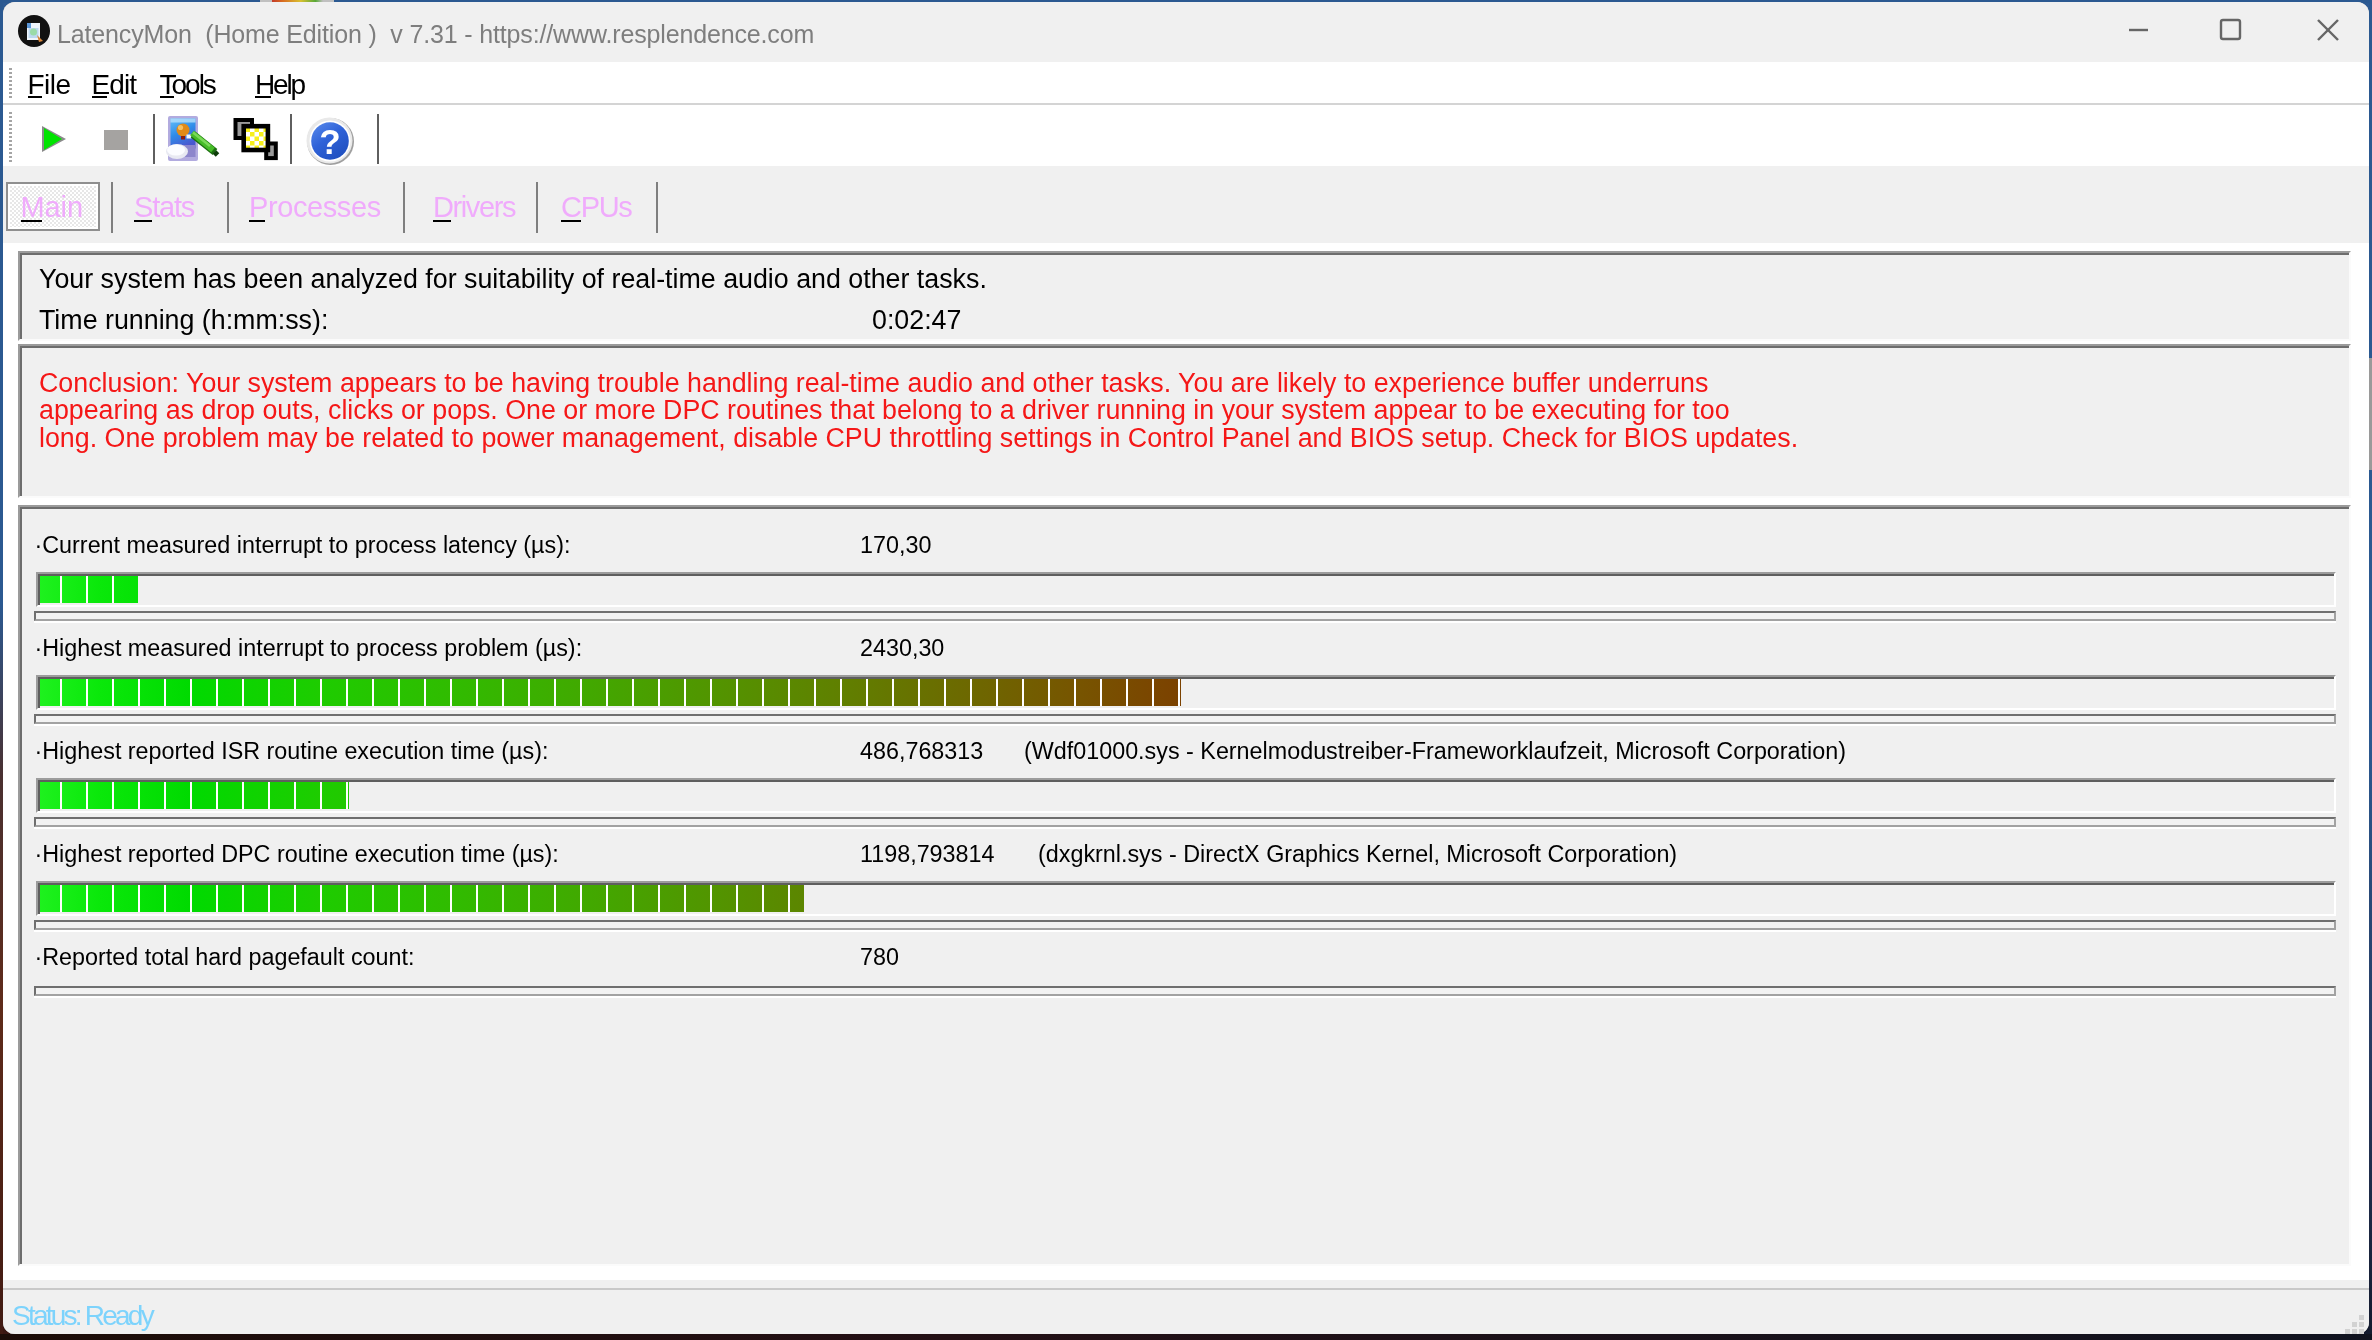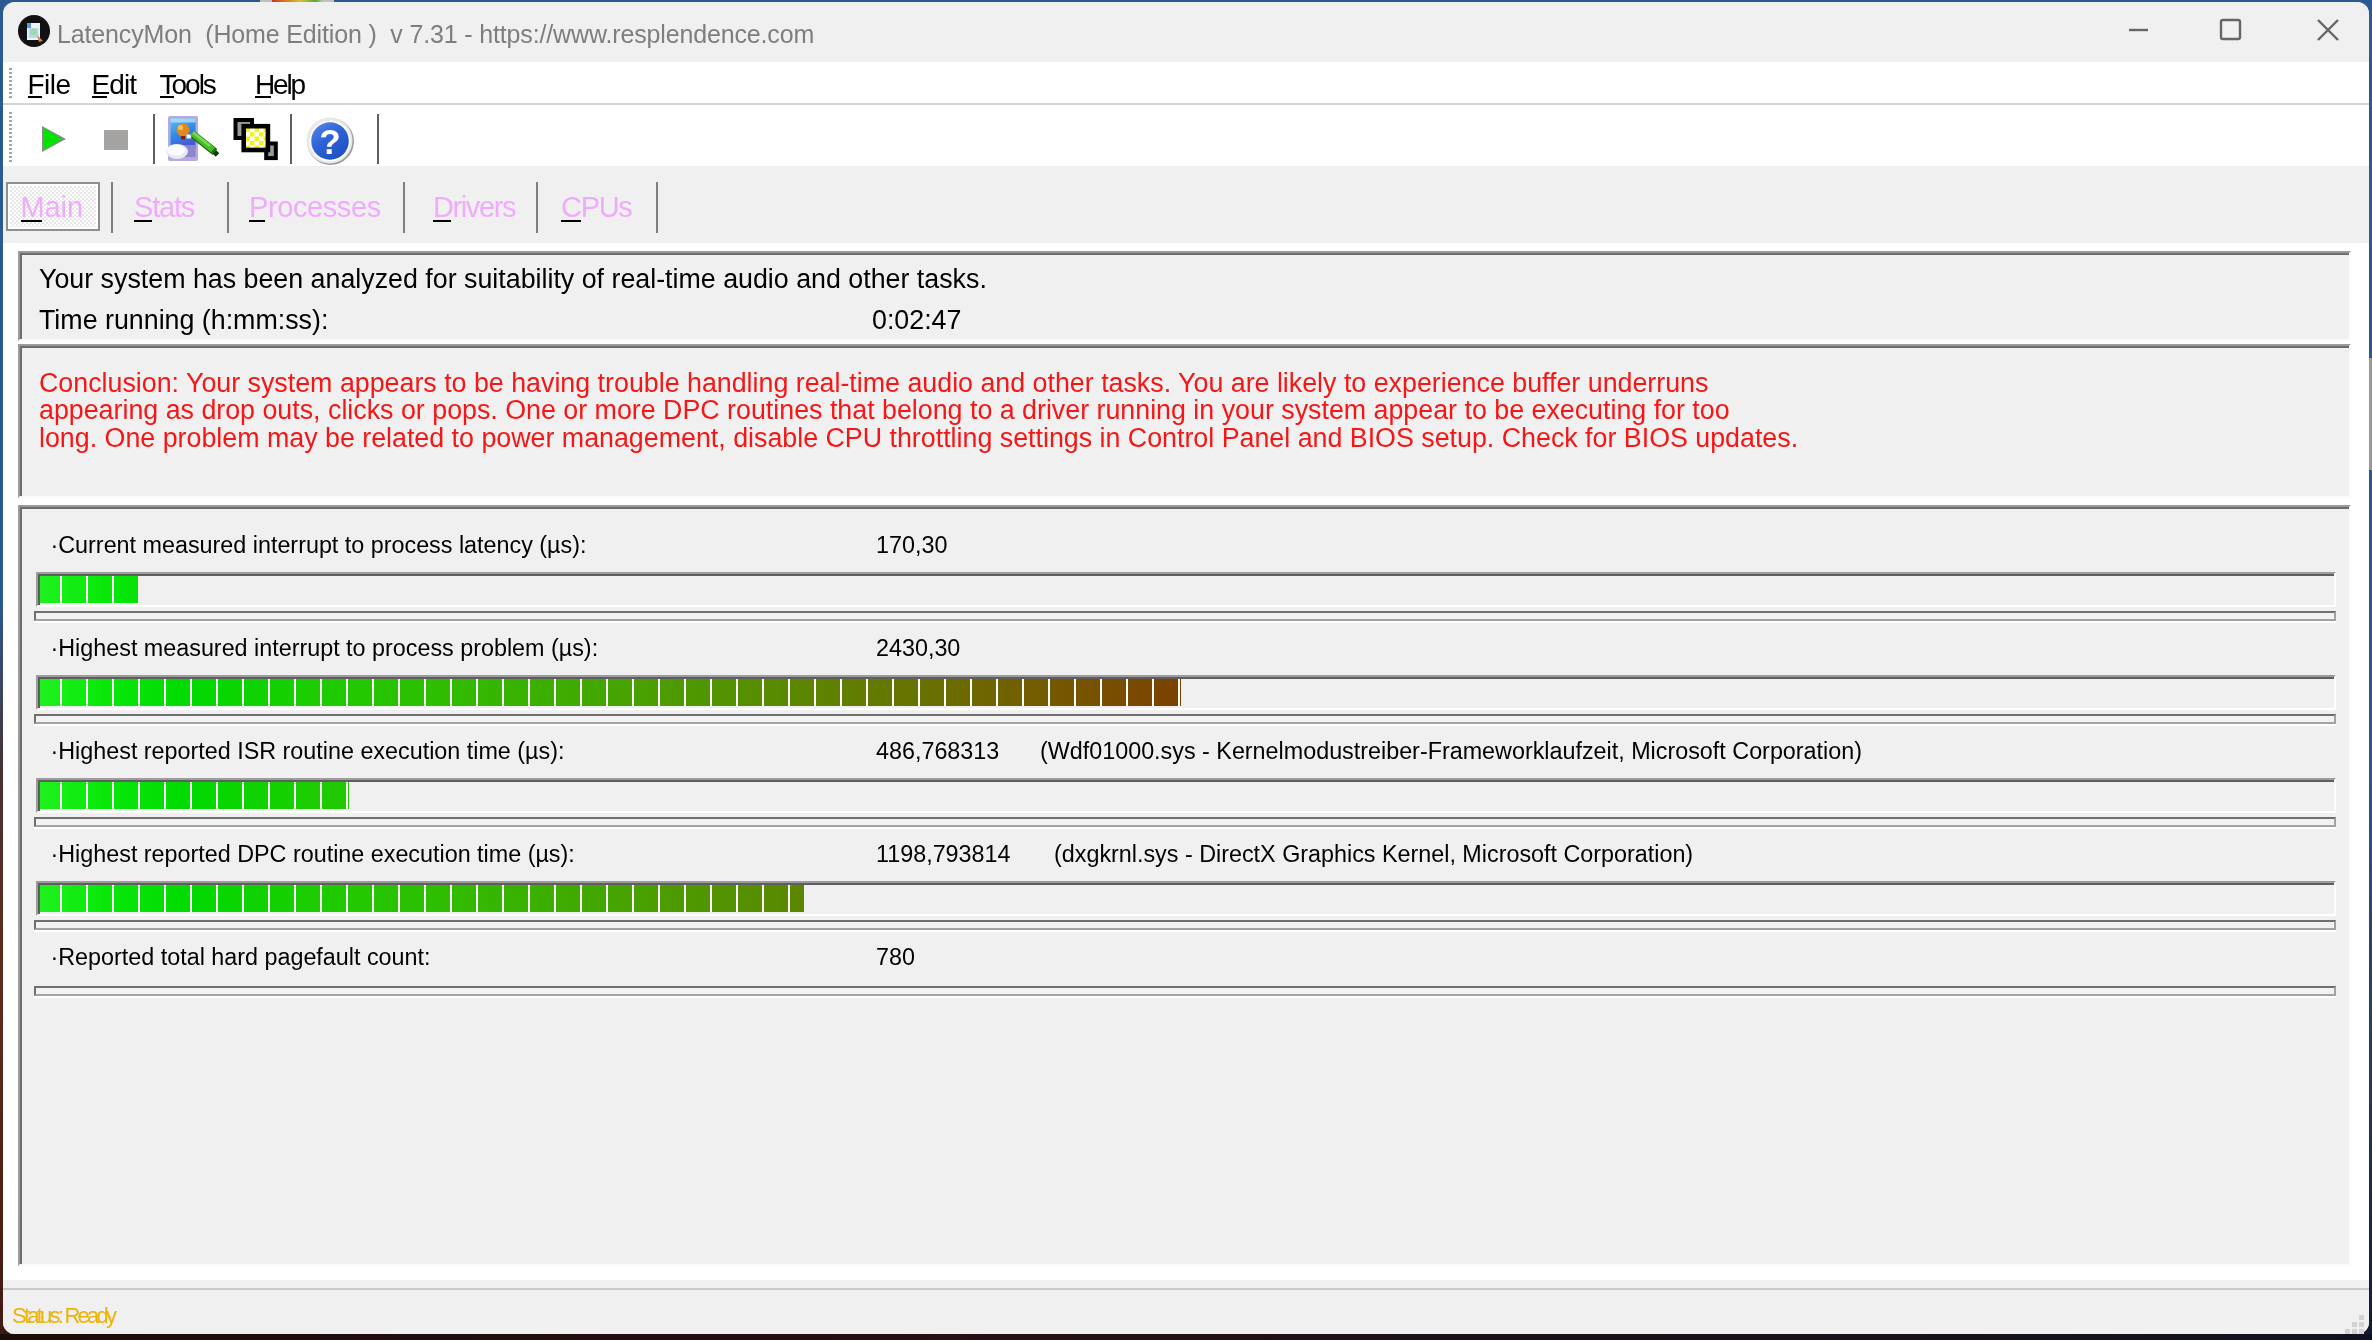"·Current measured interrupt to process" .sml { margin-left: 16px -> none }
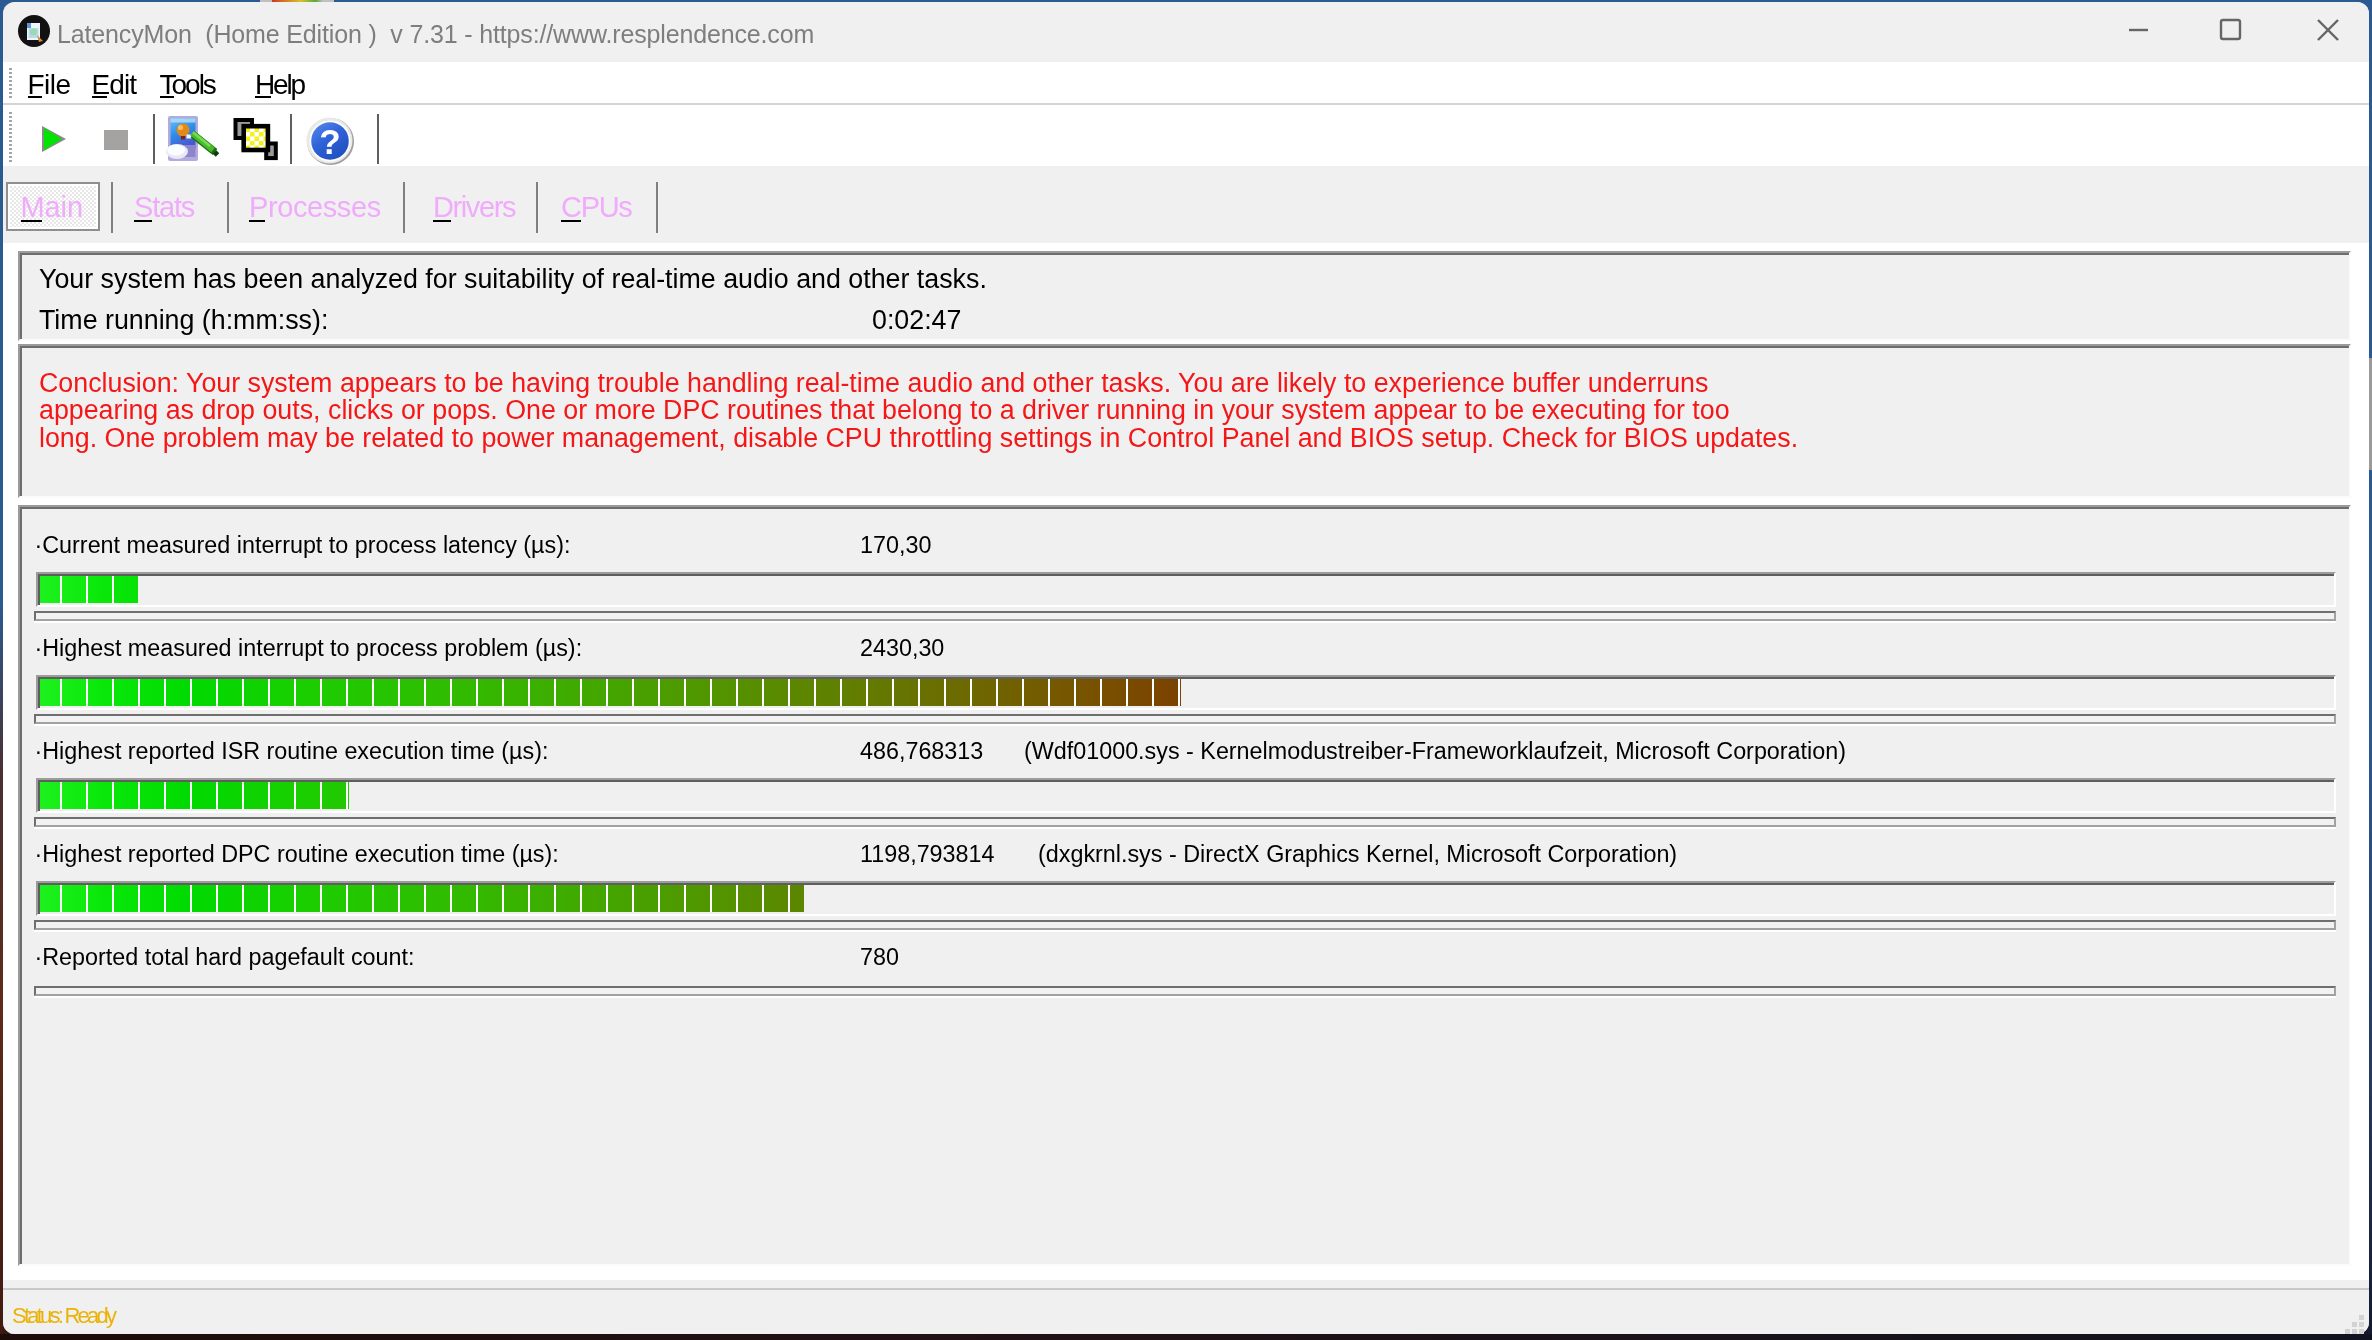"Status: Ready" #statustxt { color: #eab308 -> #7dd3fc; font-size: 22px -> 28px }
